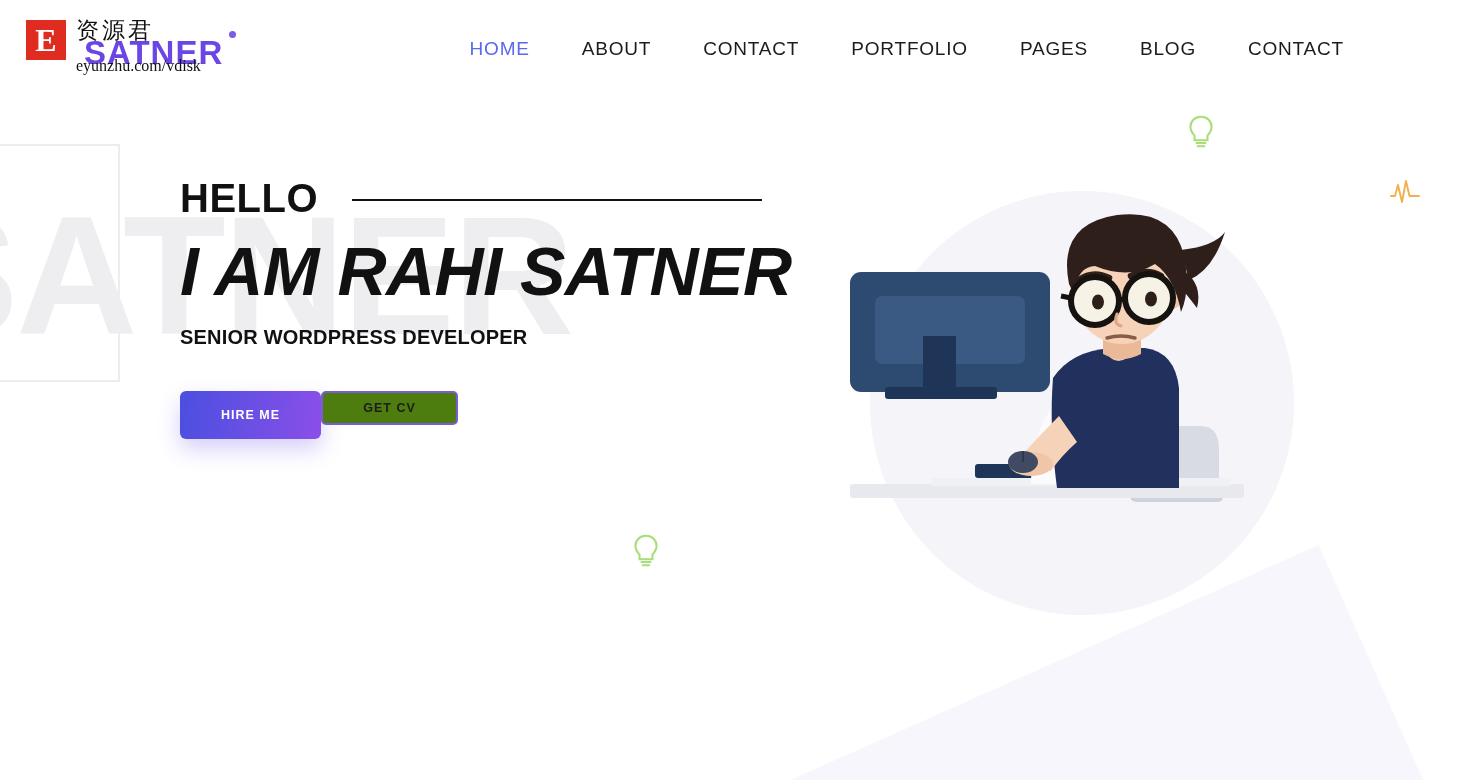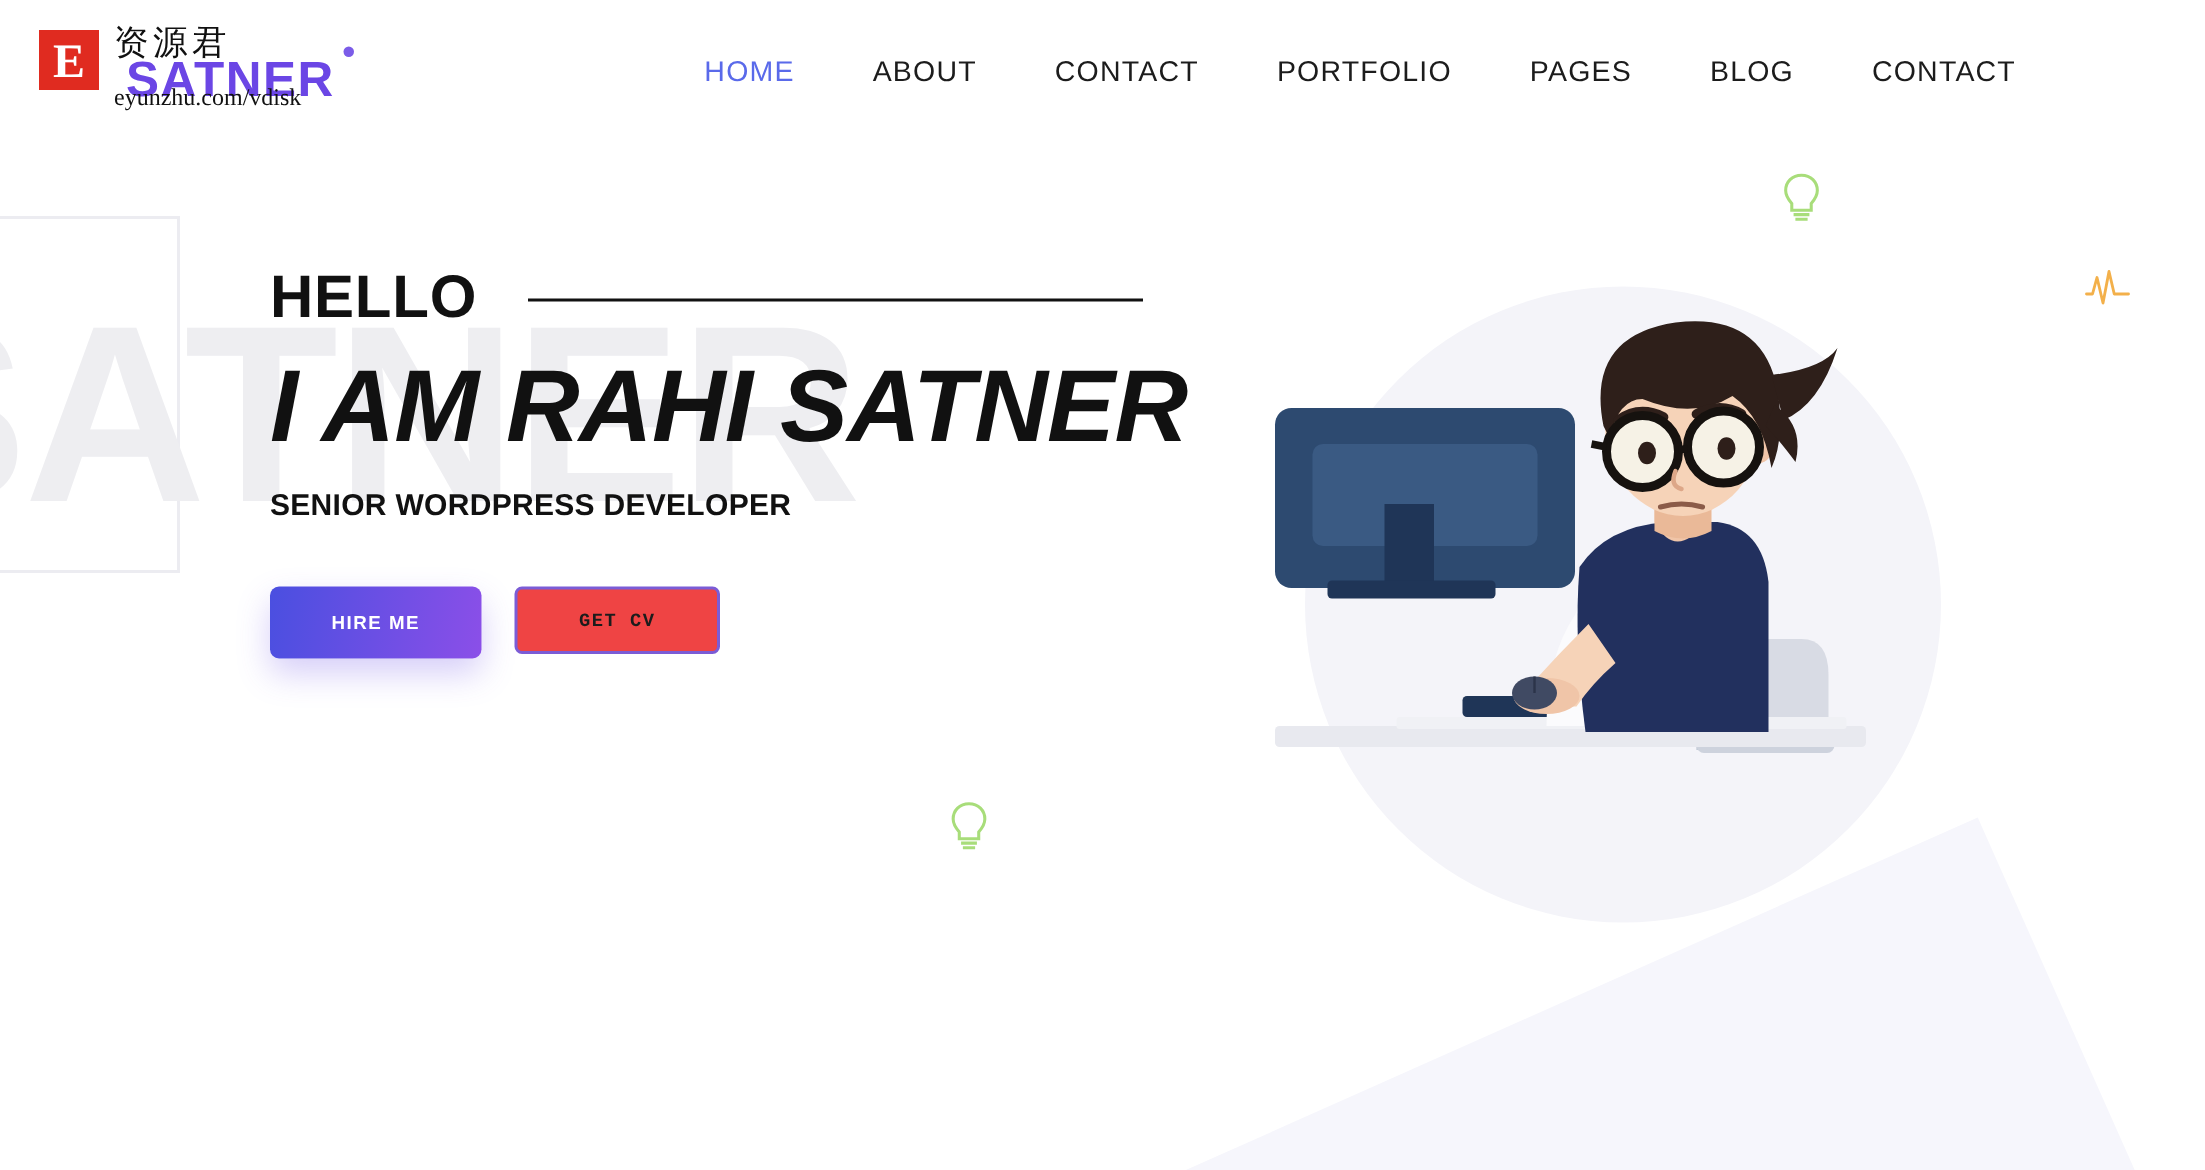"资源君" #wm-cn { font-family: Liberation Mono, monospace -> Liberation Sans, sans-serif }
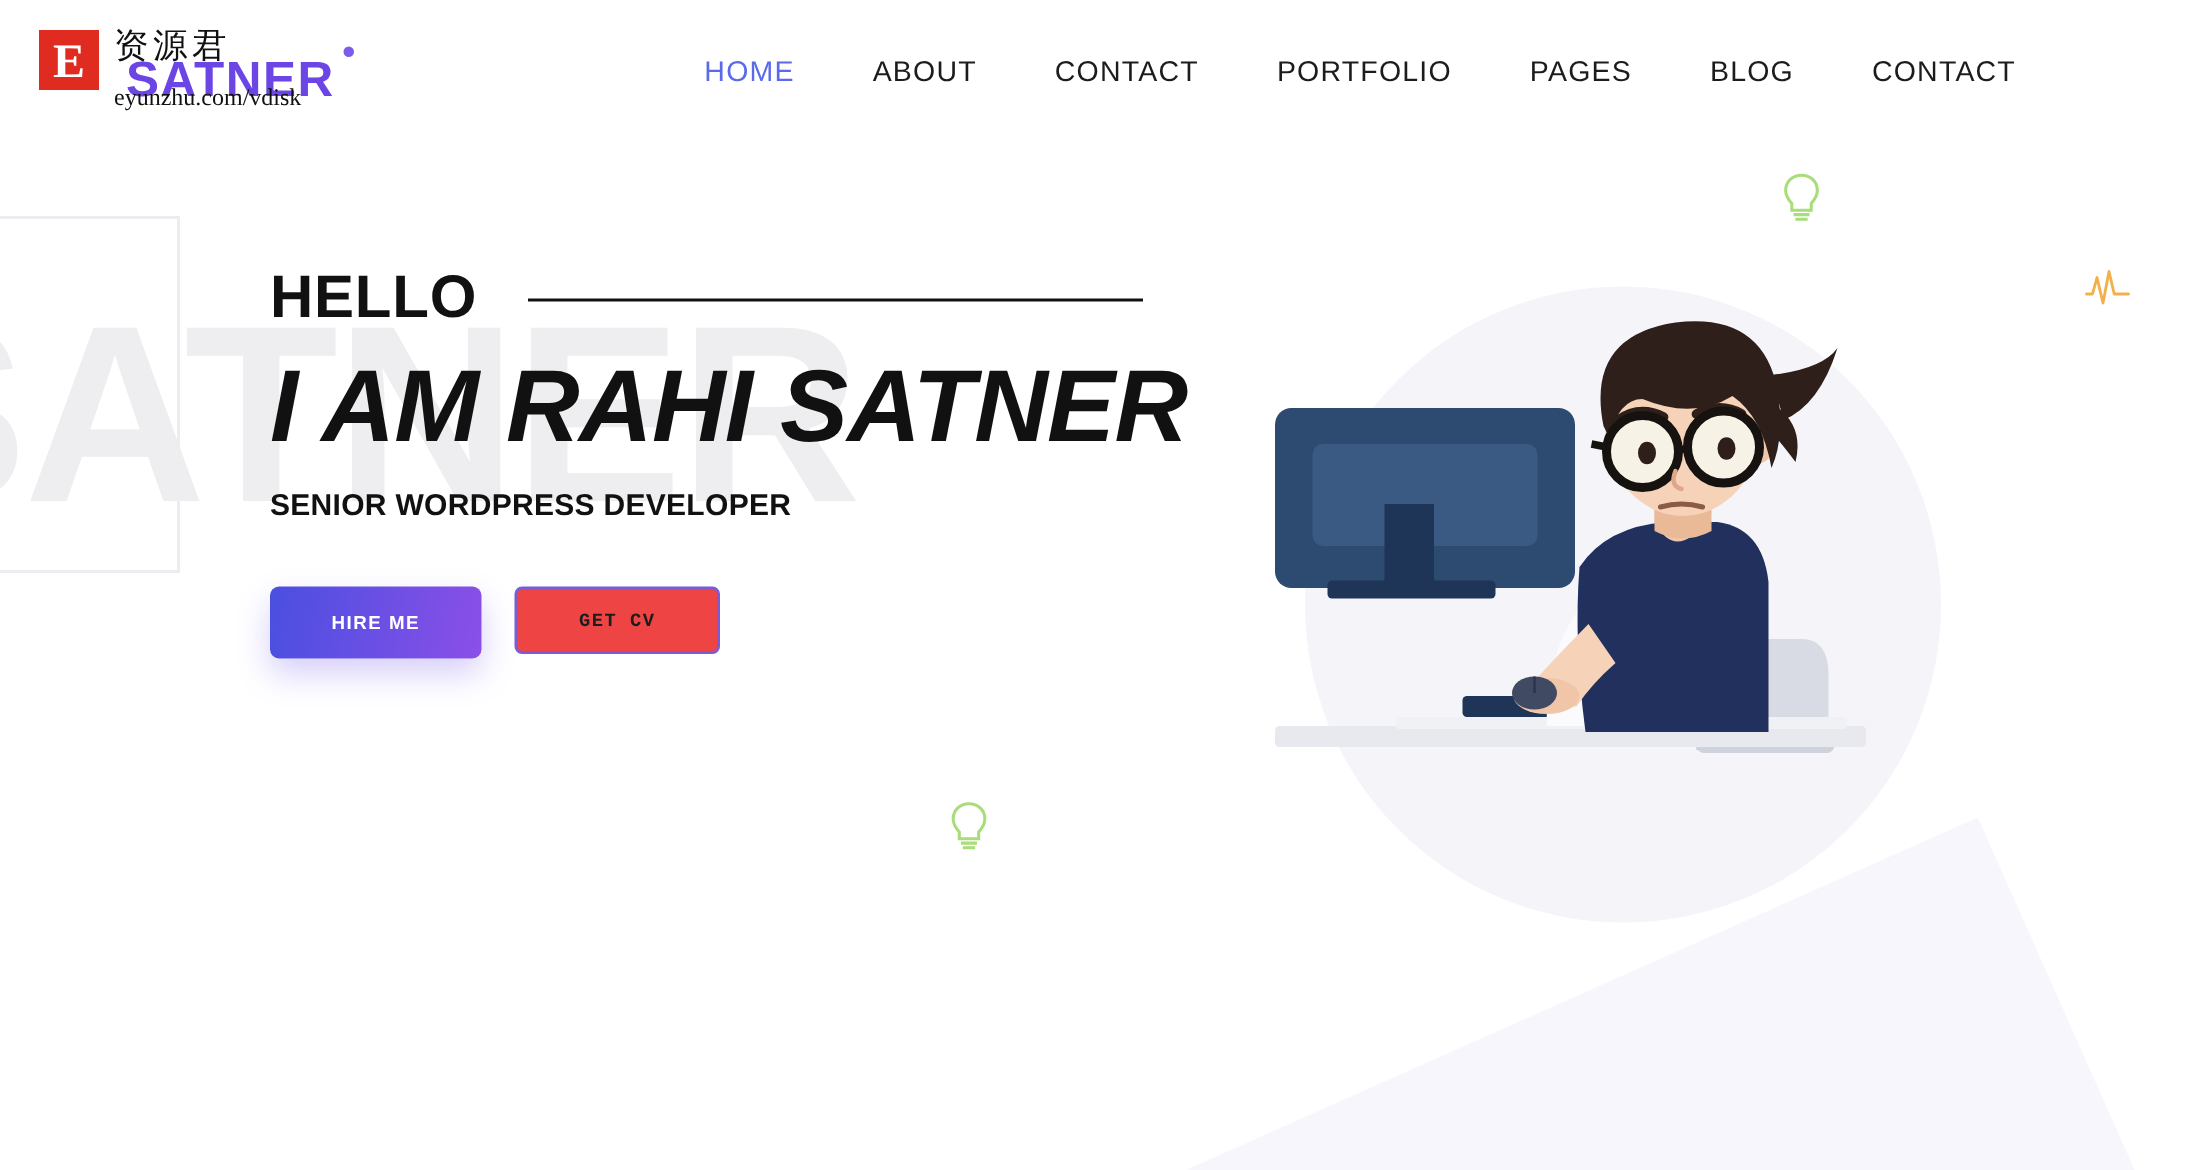"HIRE ME" #hero-buttons { gap: 22px -> none }
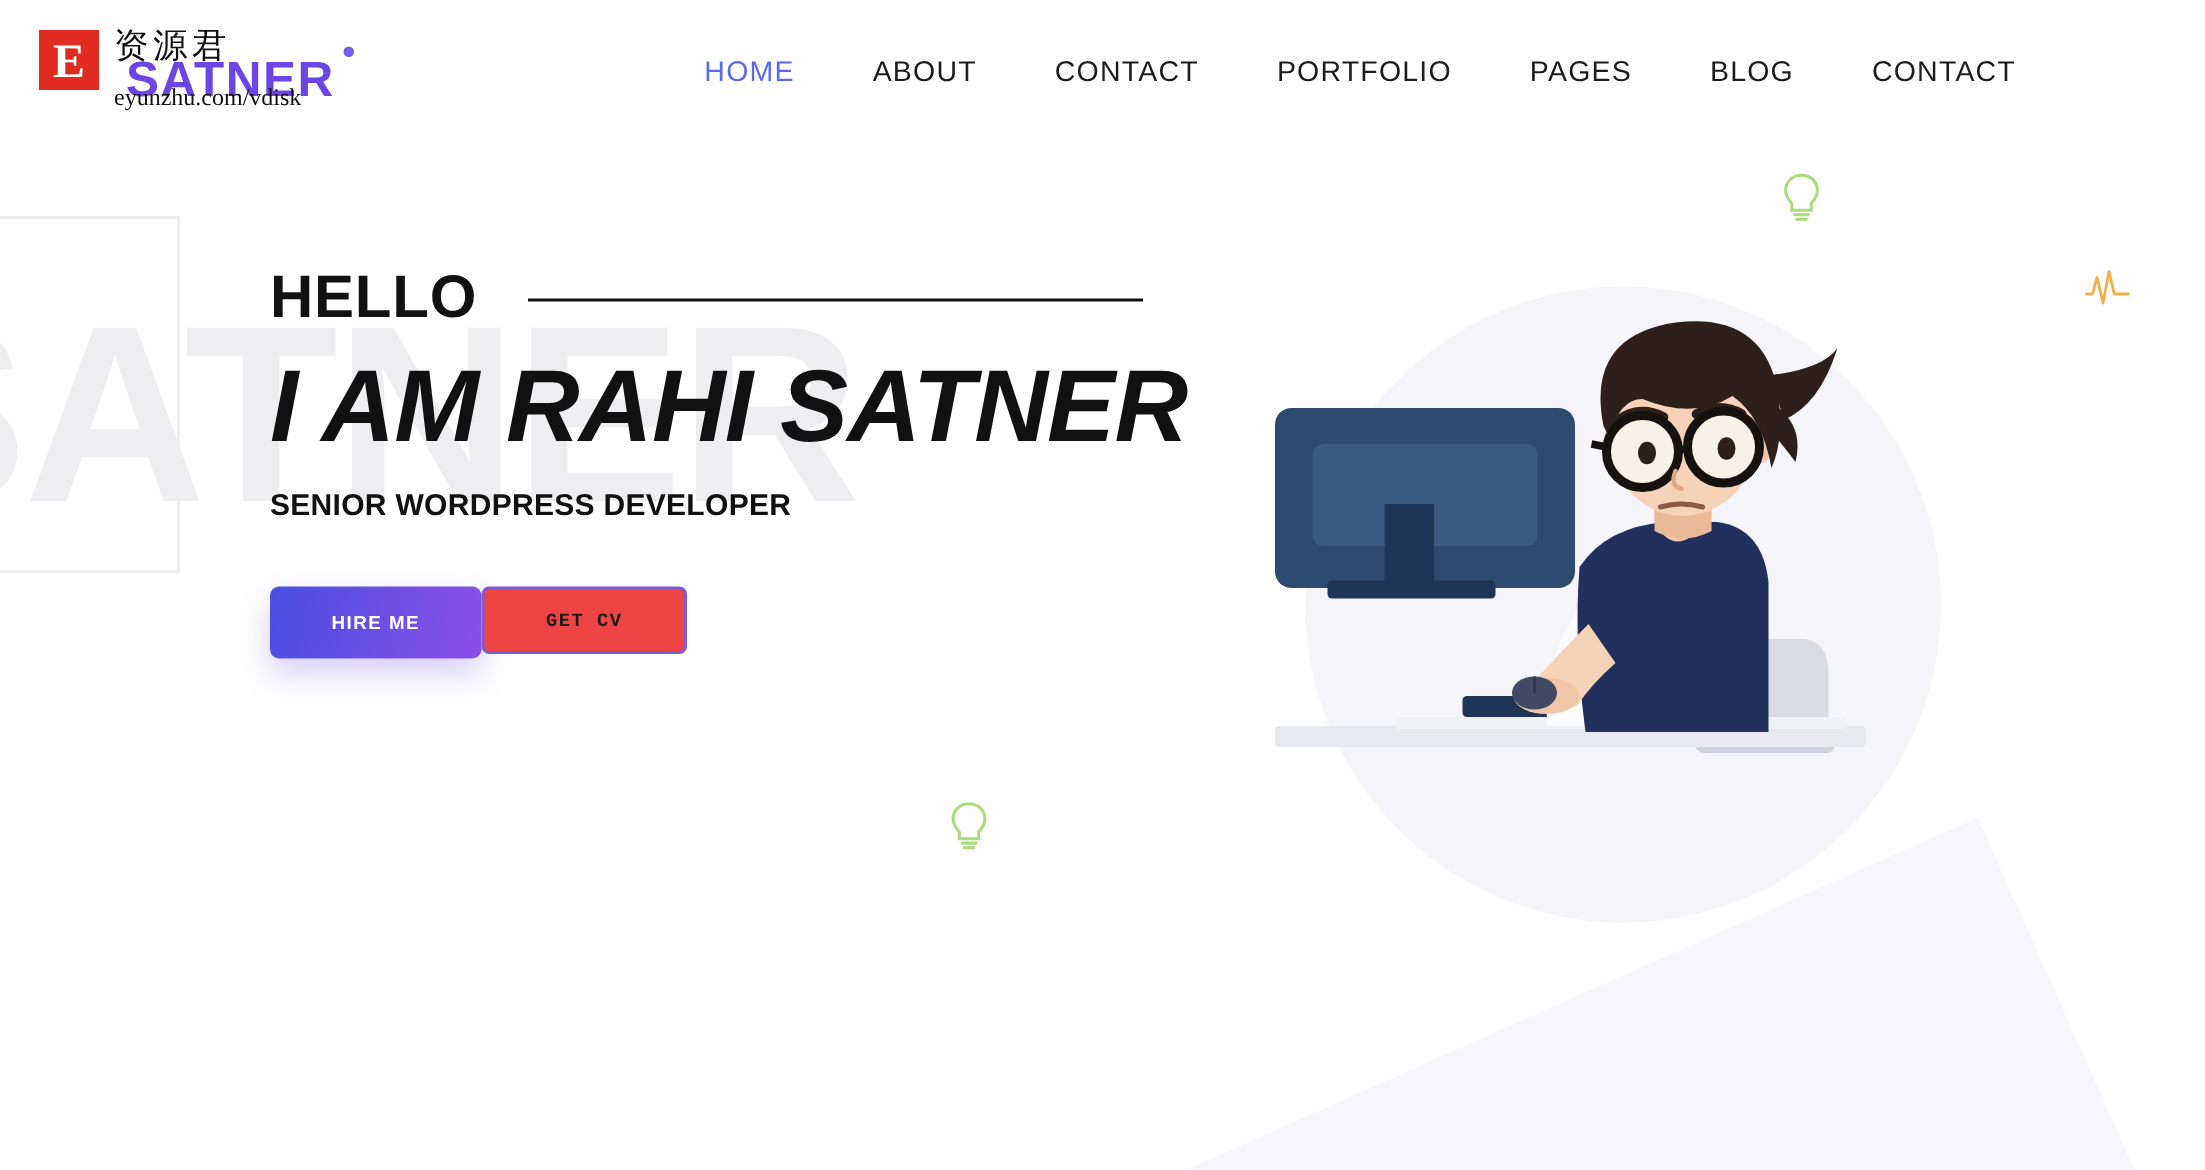"GET CV" #get-cv-button { background: #ef4444 -> #4d7c0f; font-family: Liberation Mono, monospace -> Liberation Sans, sans-serif; height: 45px -> 34px }
